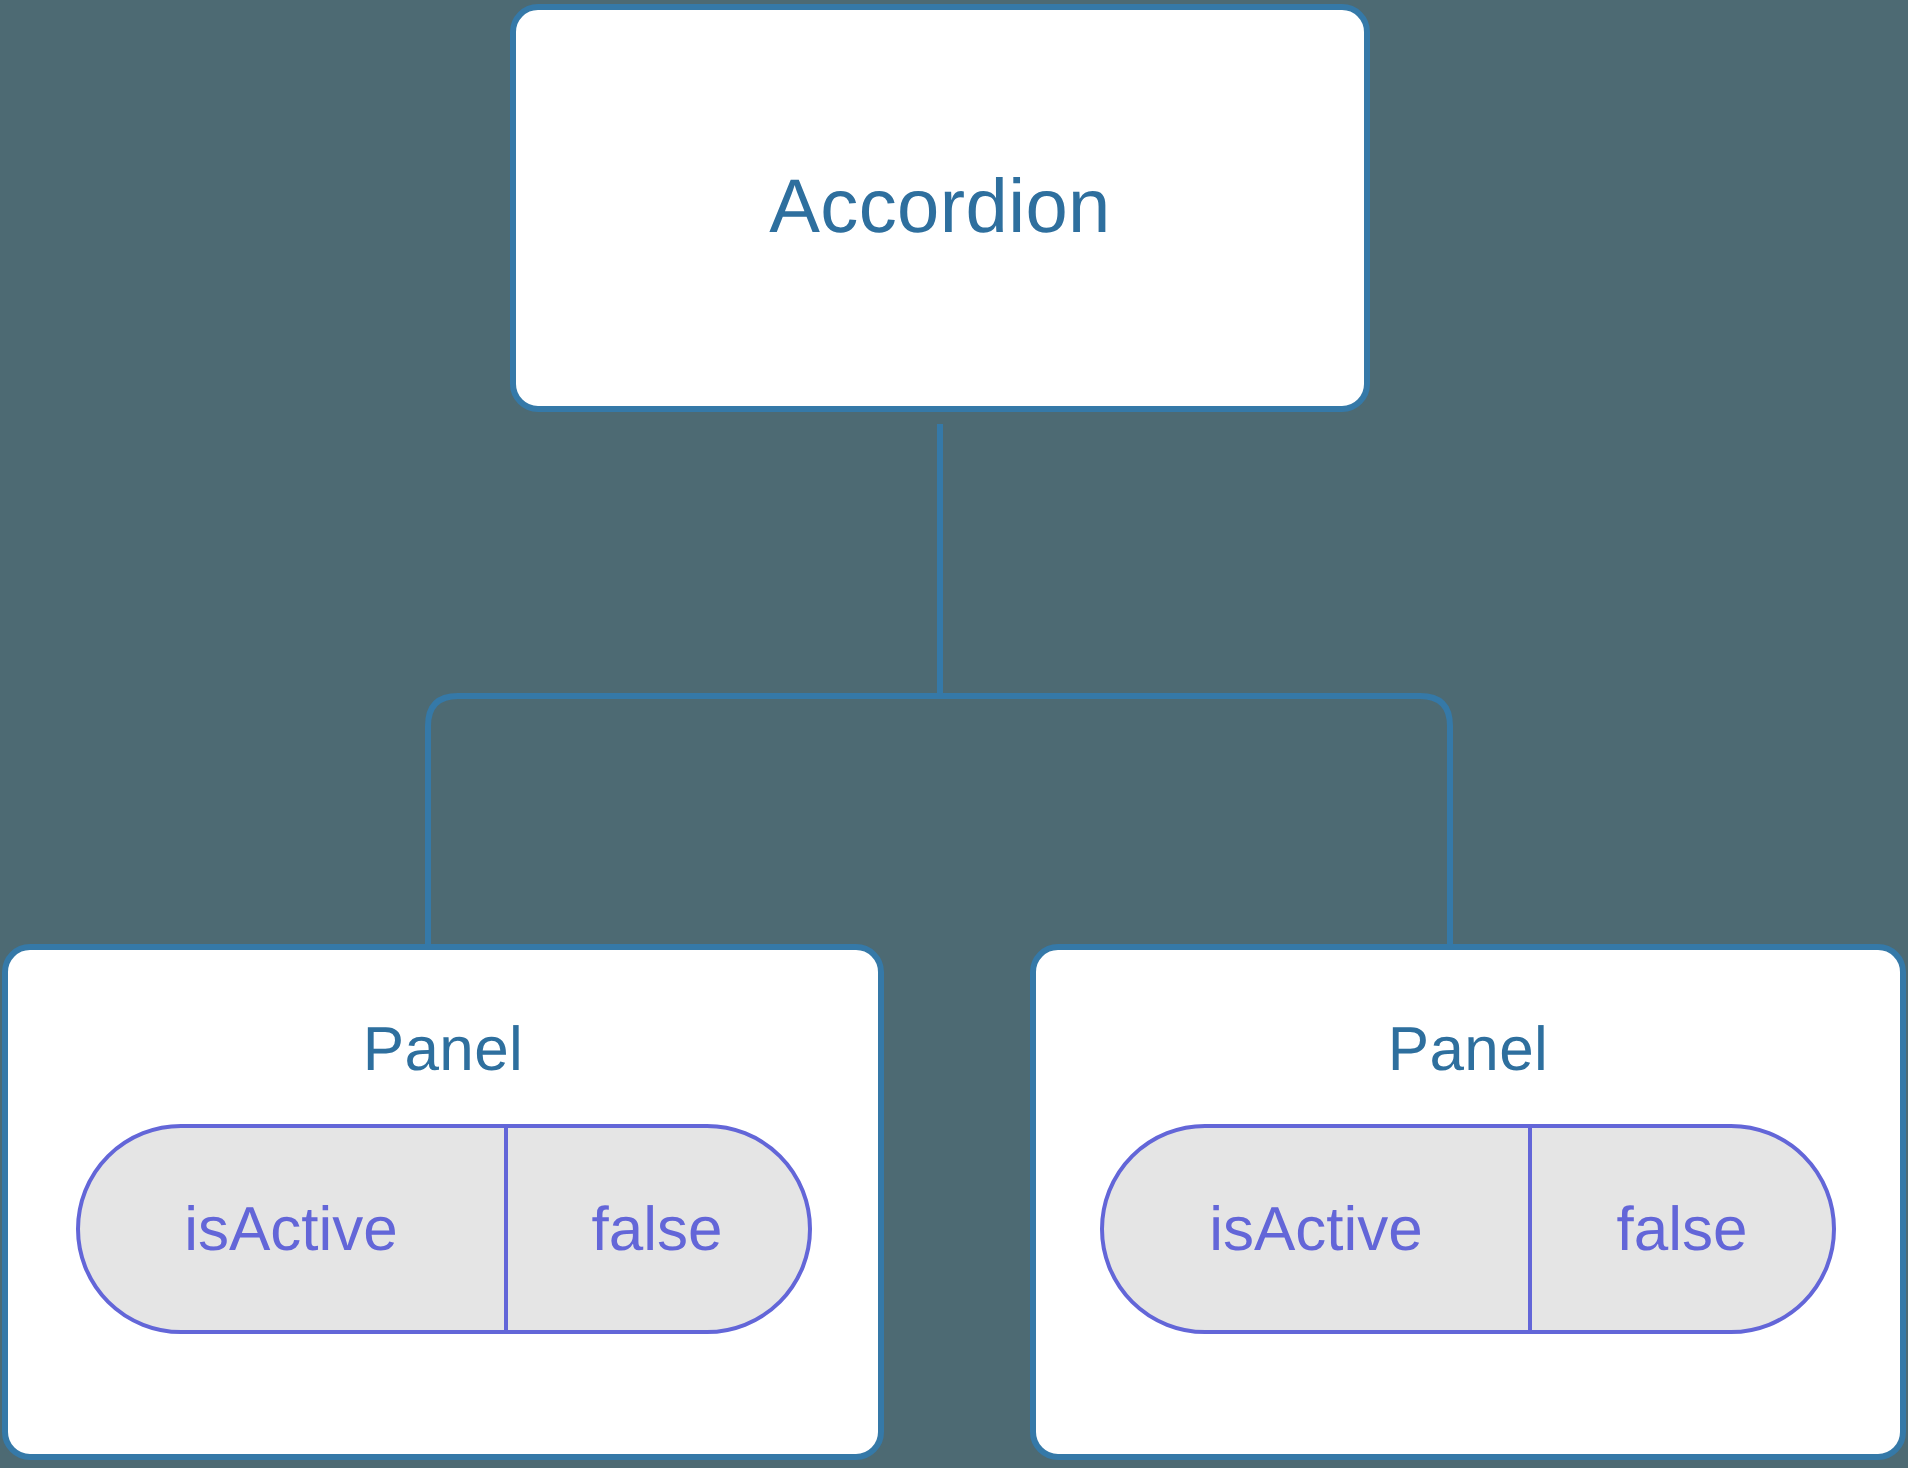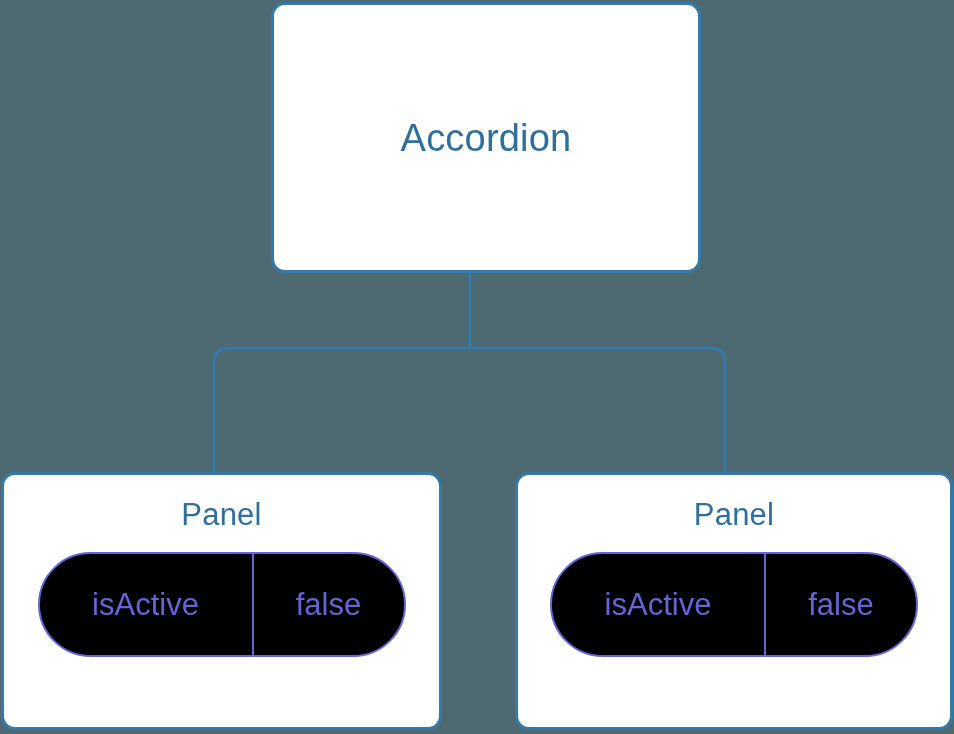"Accordion" .node-root { height: 271px -> 204px; margin-left: 16px -> none }
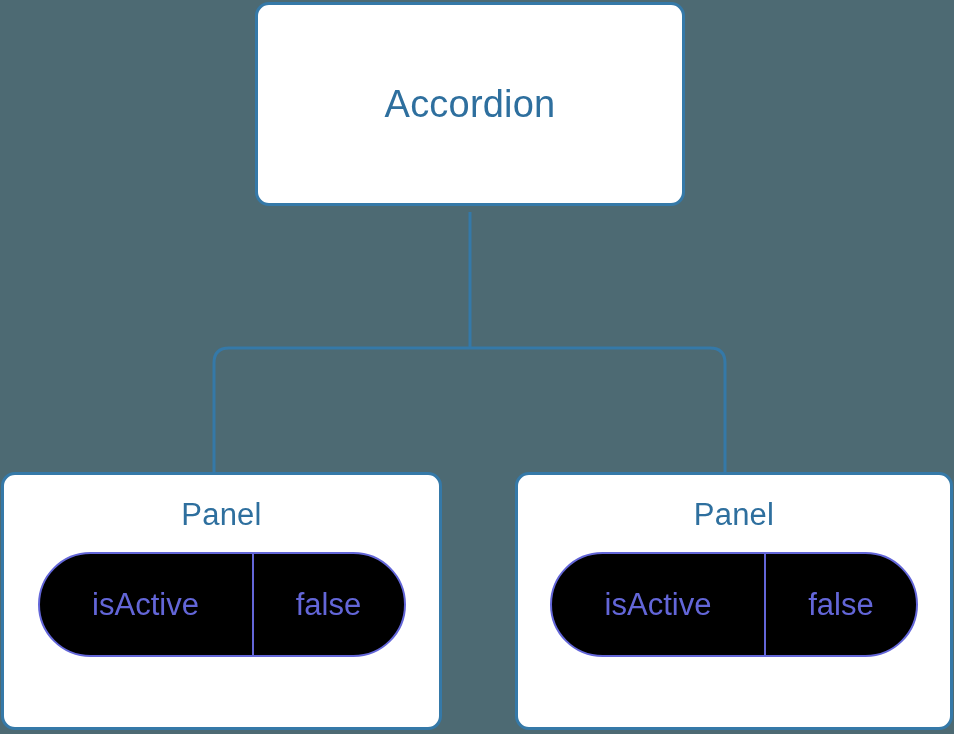"Panel" .node-leaf { padding-top: 24px -> 34px }
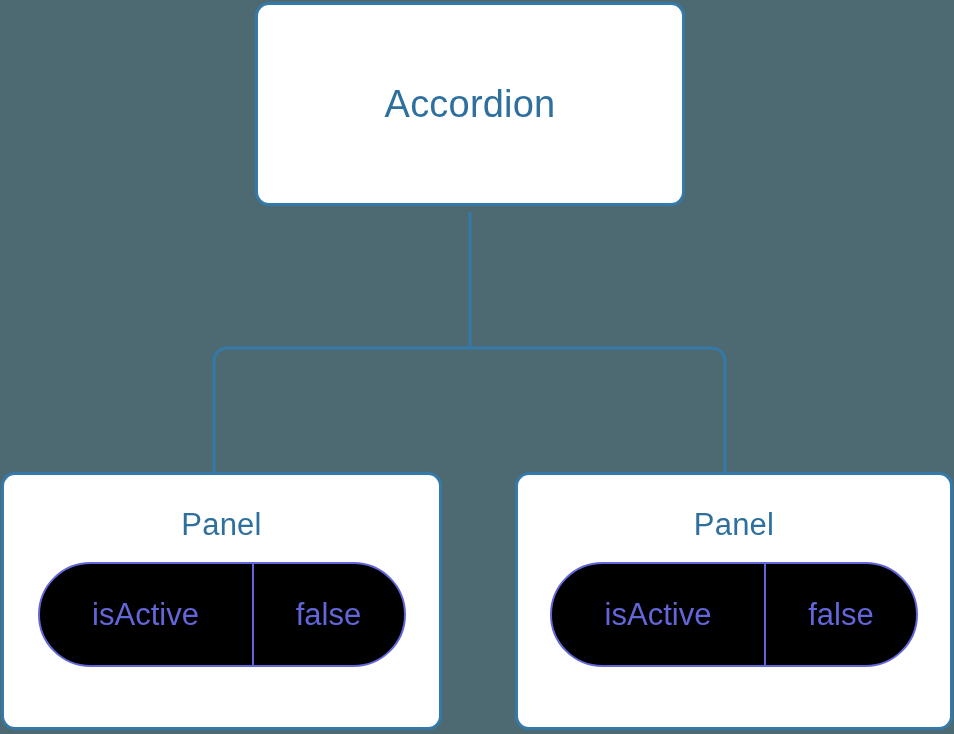"isActive" .prop-pill { background: #000000 -> #e5e5e5 }
